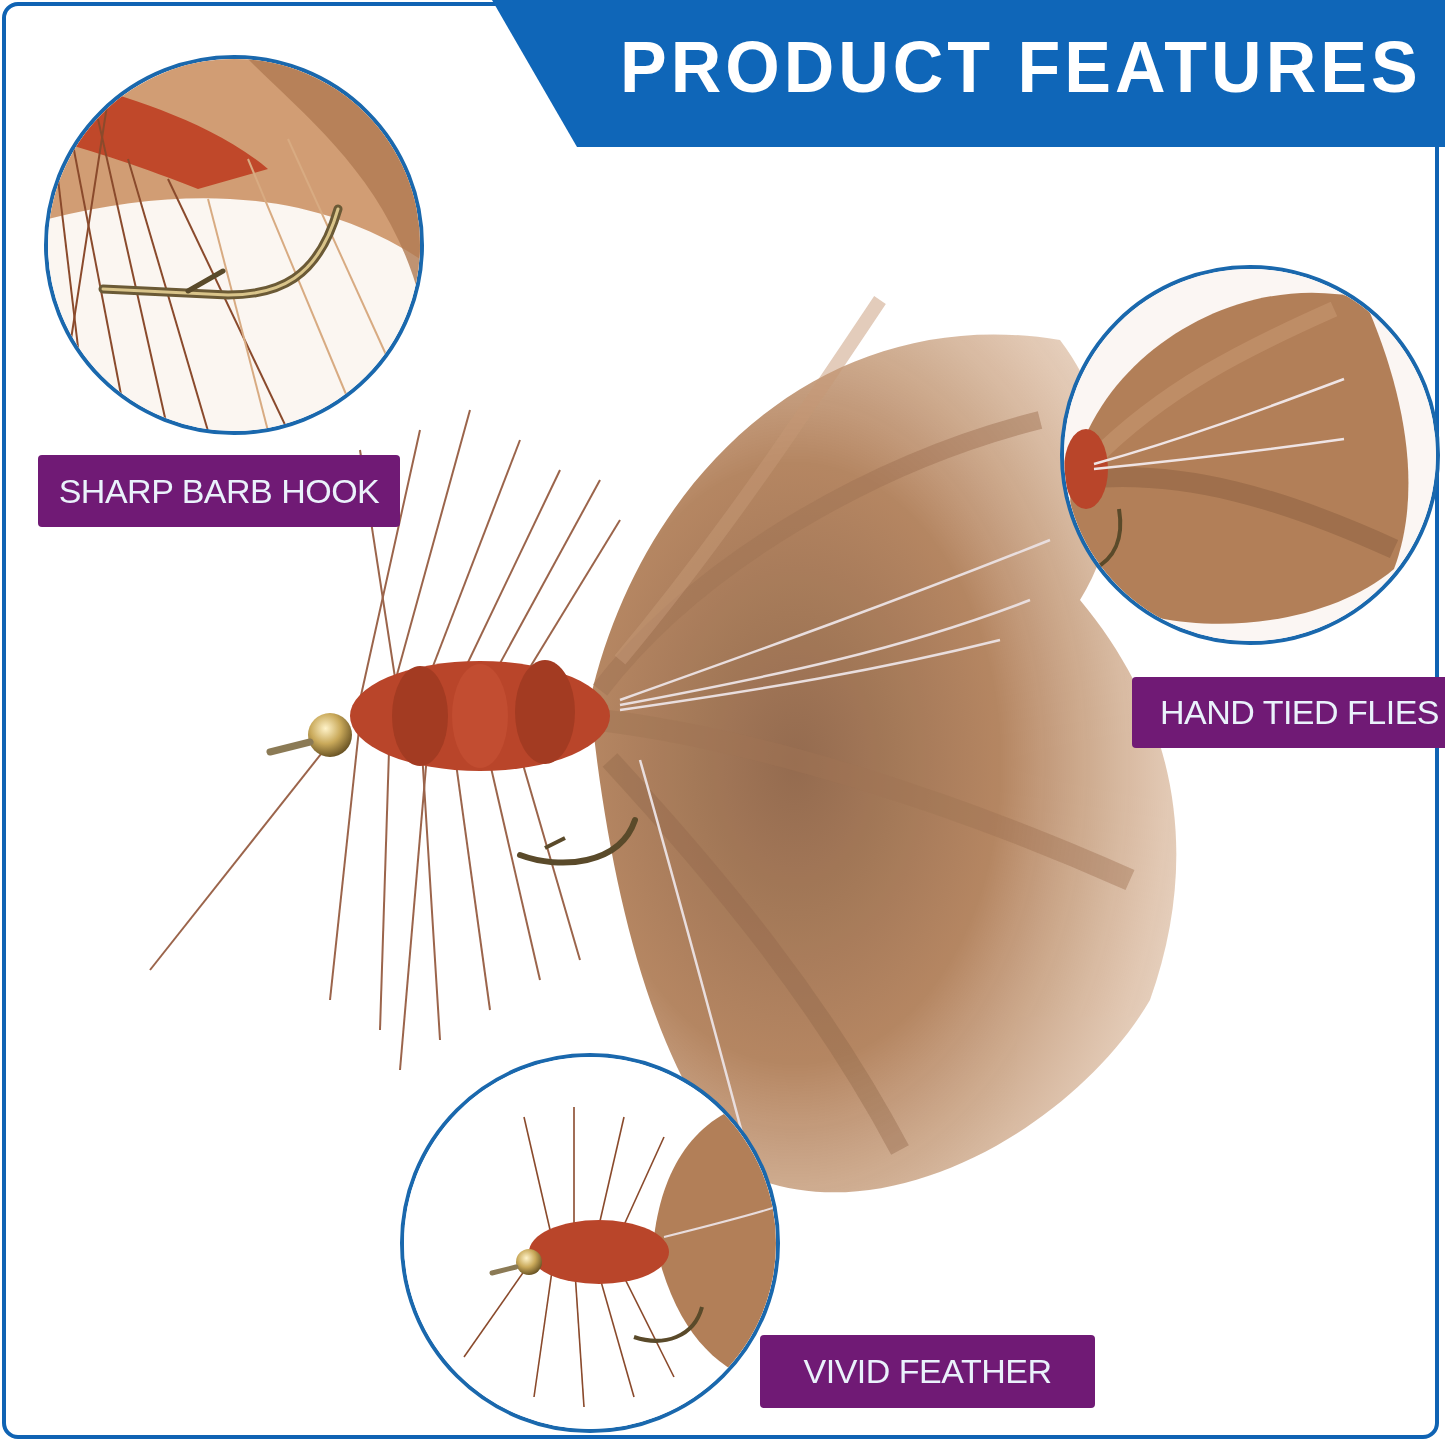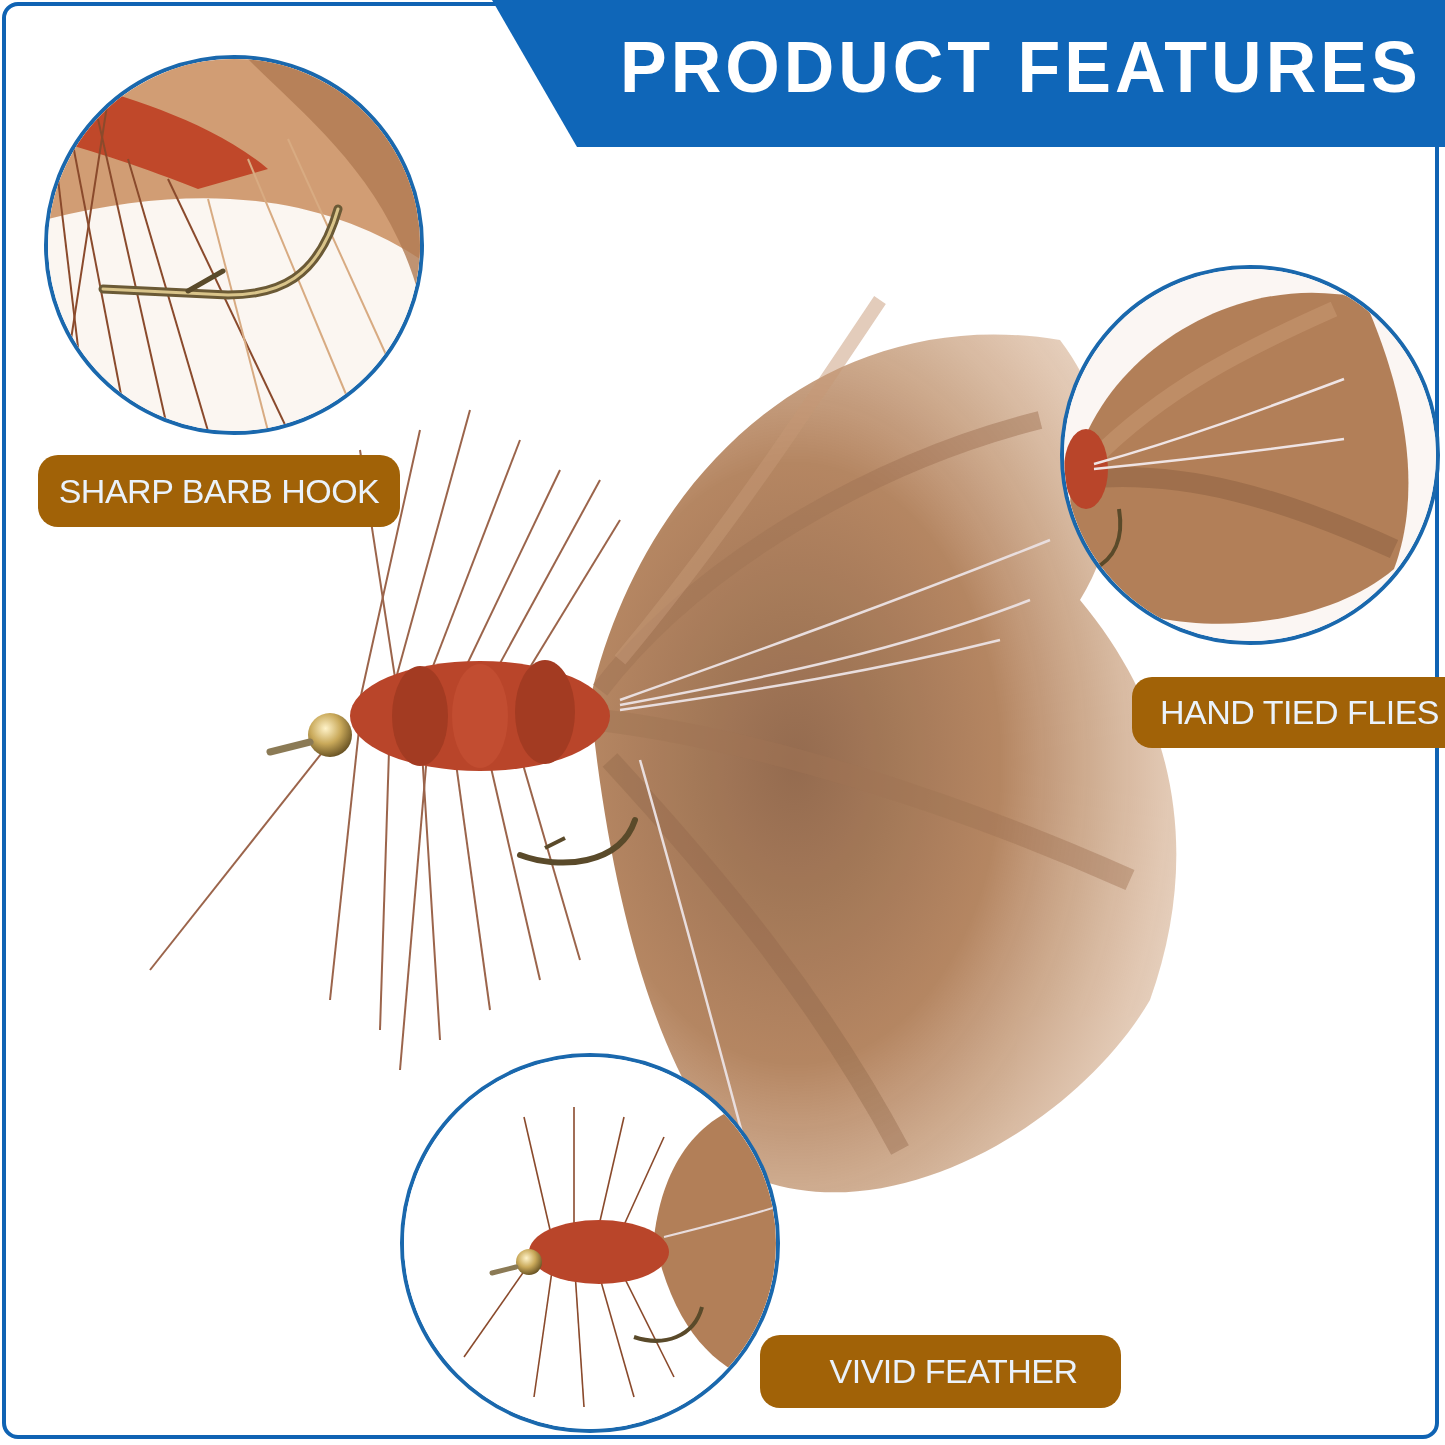"SHARP BARB HOOK" .pill { background: #a16207 -> #701a75; border-radius: 20px -> 4px }
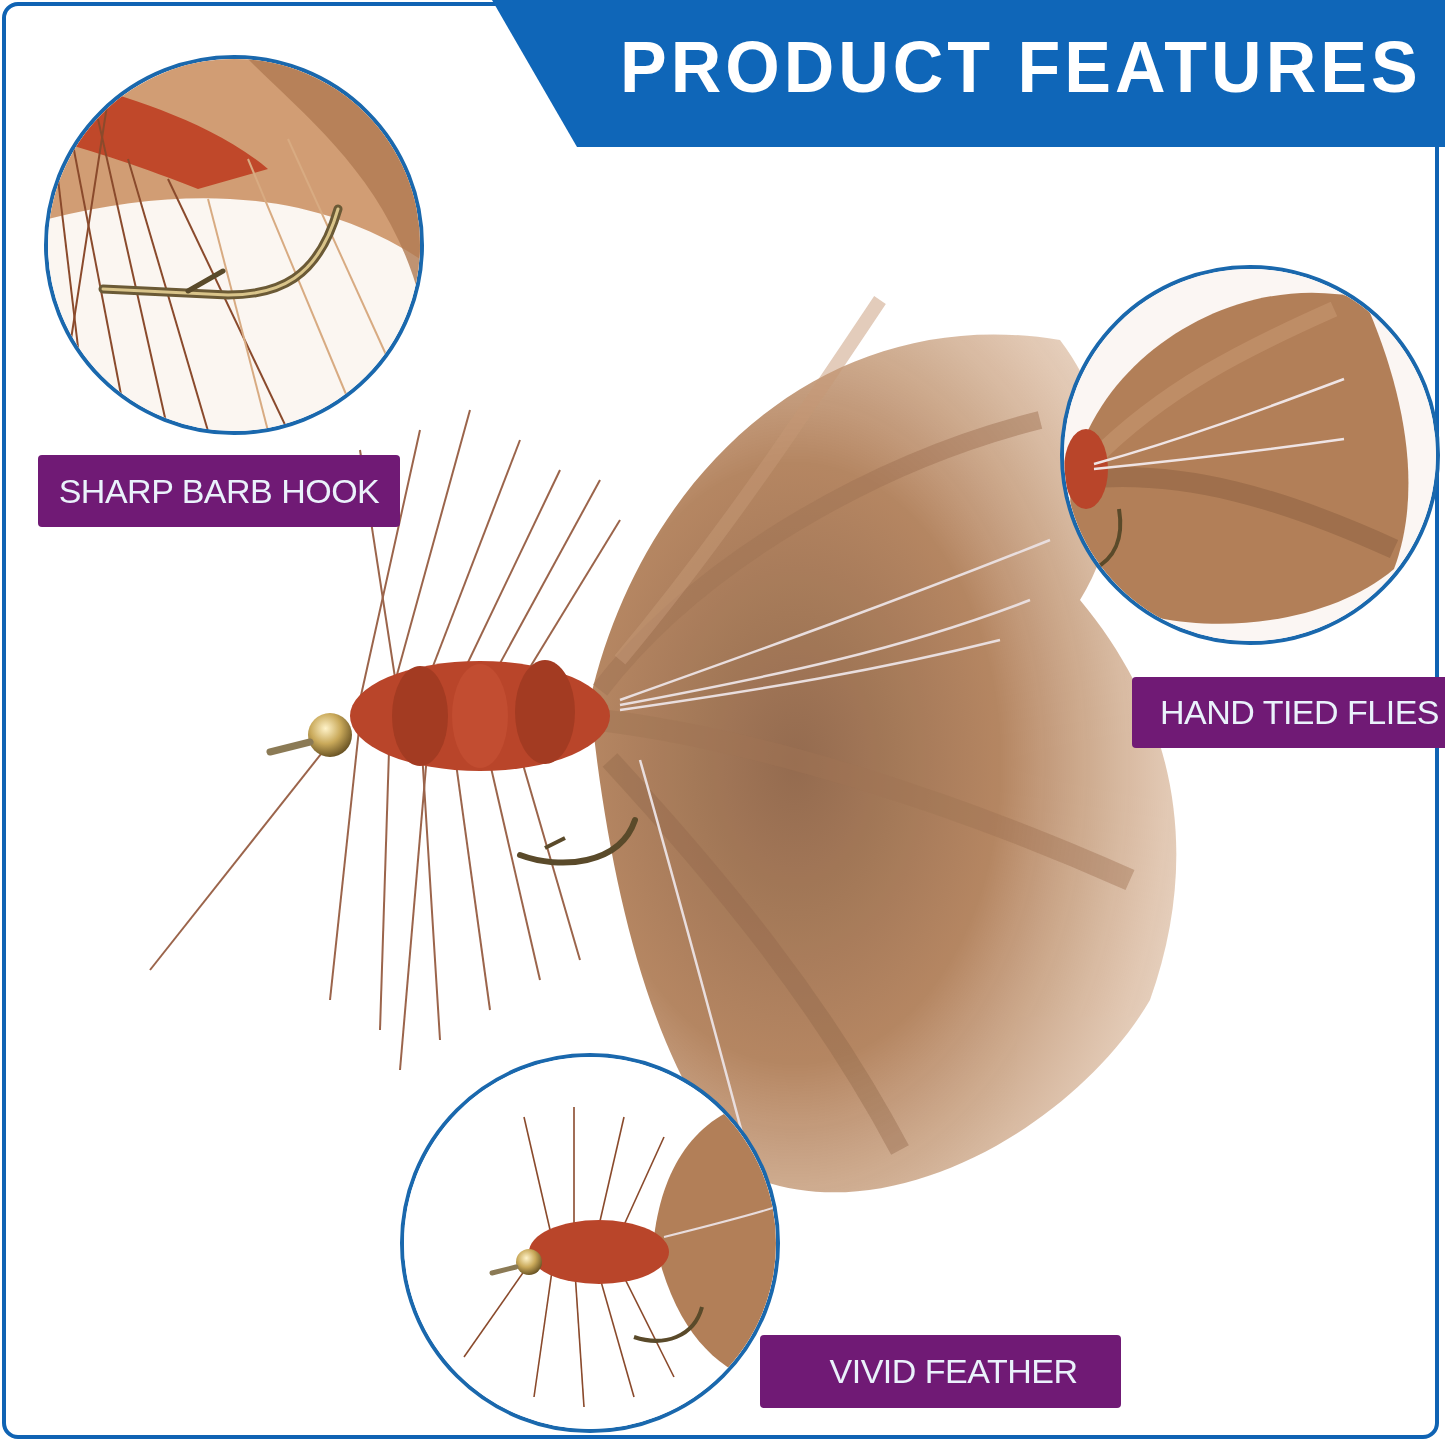"VIVID FEATHER" div.pill { padding-left: 26px -> none }
